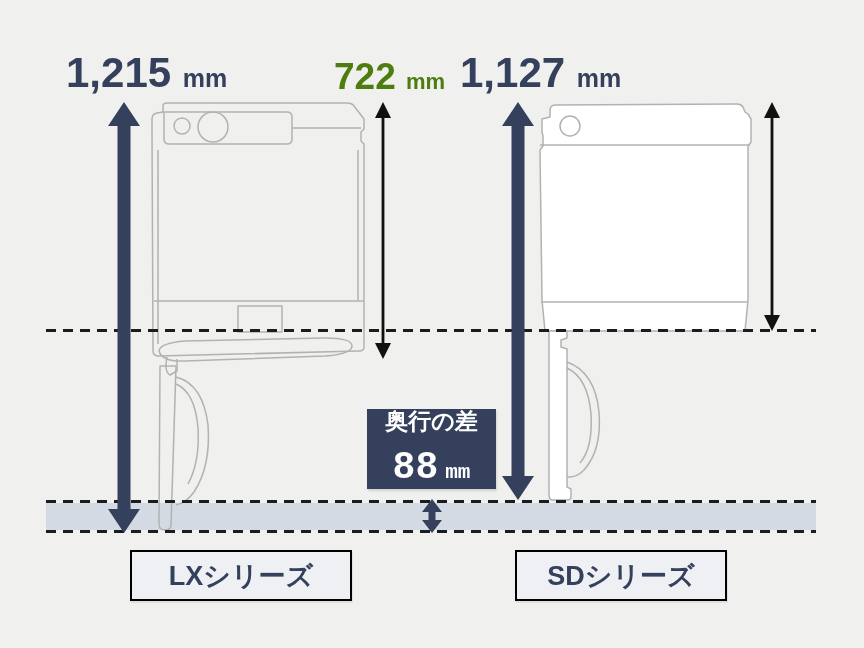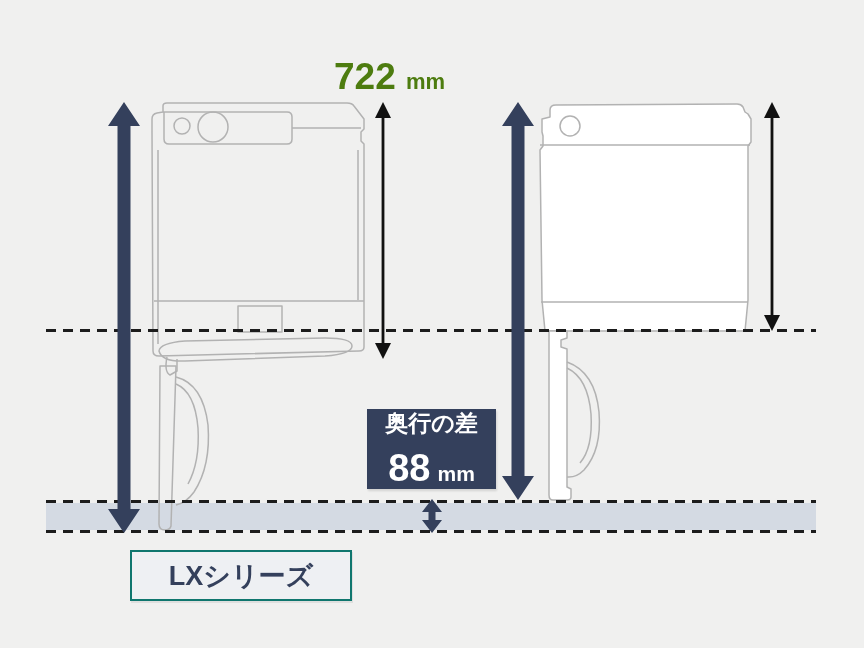"1,215 mm" div.dim { html: none -> <div> <span>1,215</span> <span>mm</span> </div> }
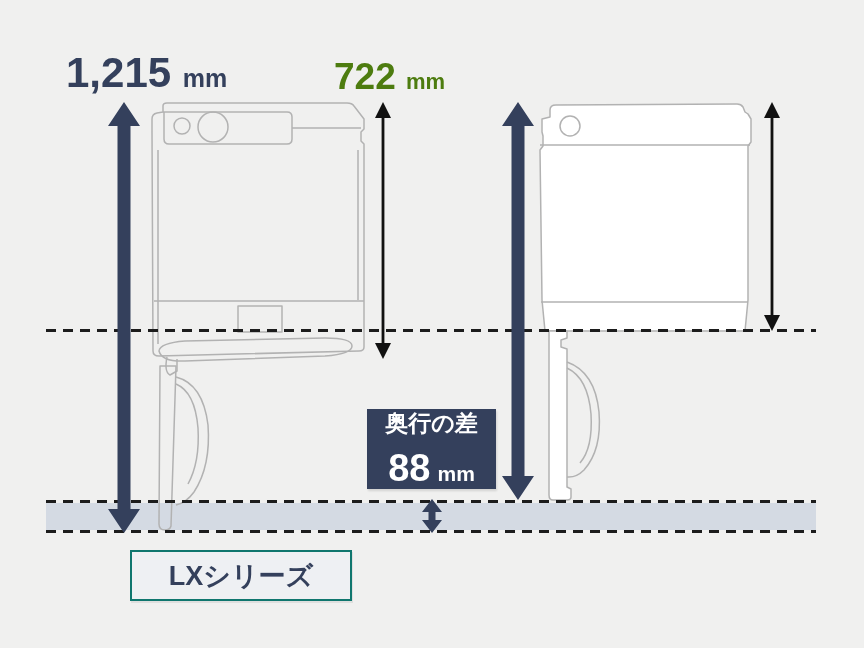"1,127 mm" div.dim { html: none -> <div> <span>1,127</span> <span>mm</span> </div> }
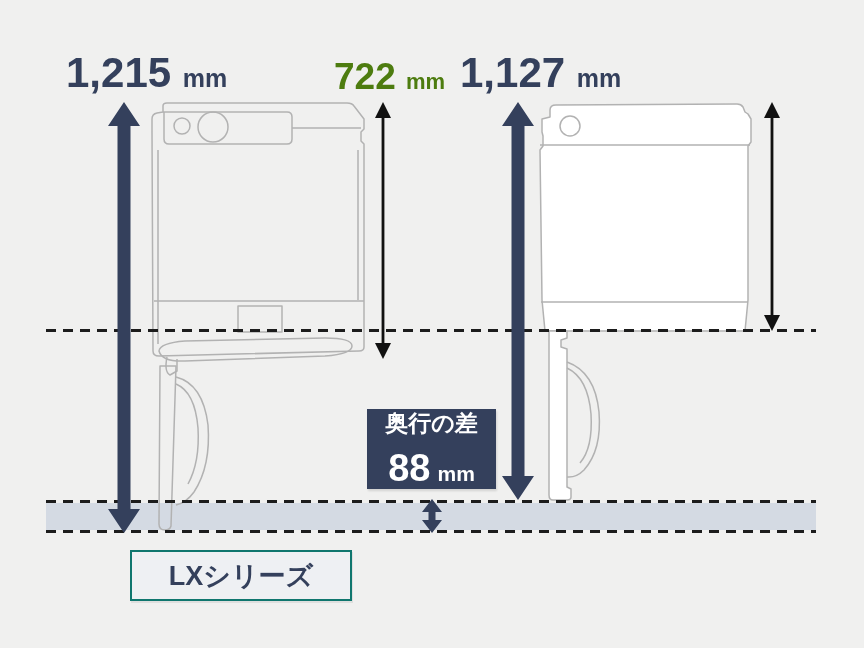"奥行の差" .diff-badge { font-family: none -> Liberation Mono, monospace }
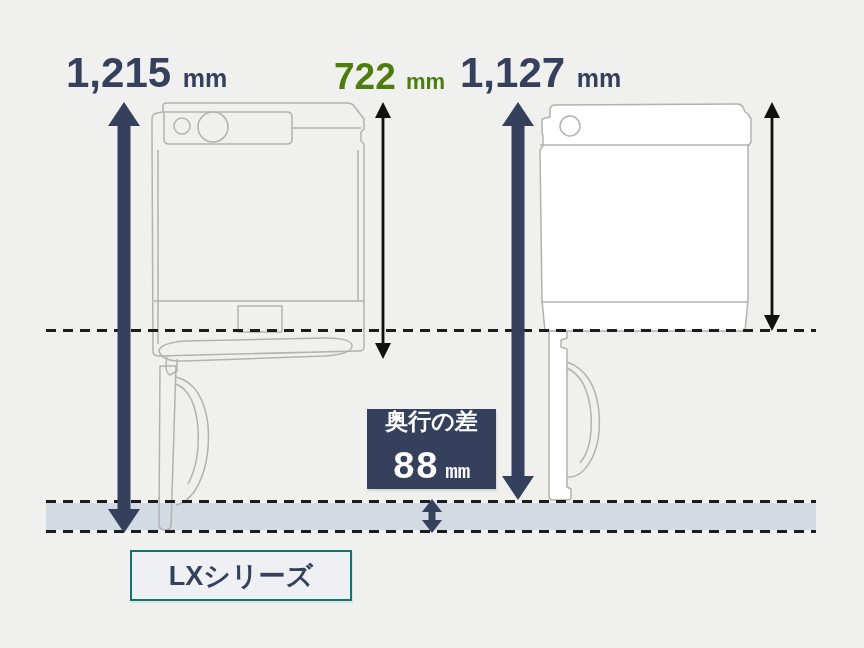"LXシリーズ" .series-box { border: 2px solid #0f766e -> 2px solid #000000 }
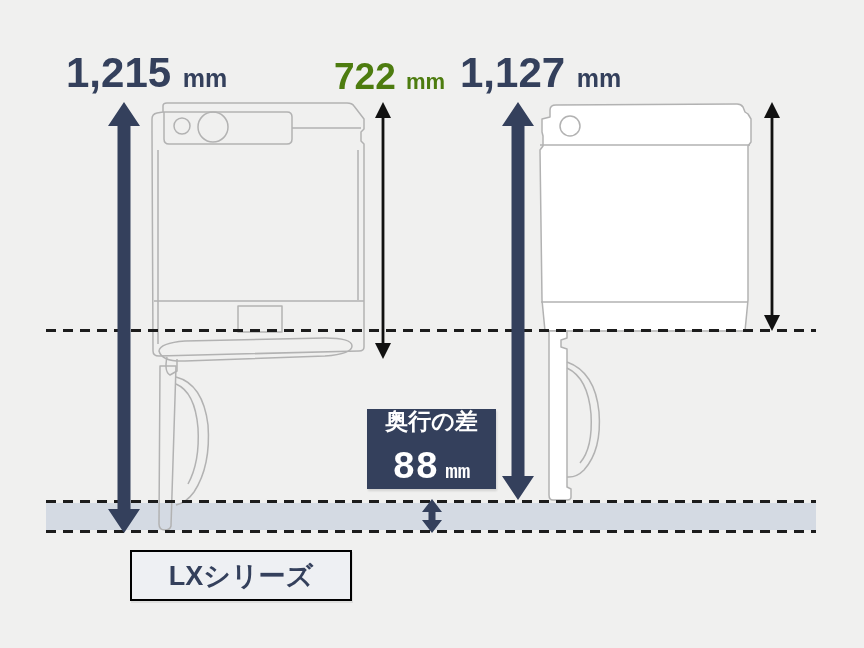"SDシリーズ" div.series-box { html: none -> <div> <span>SDシリーズ</span> </div> }
